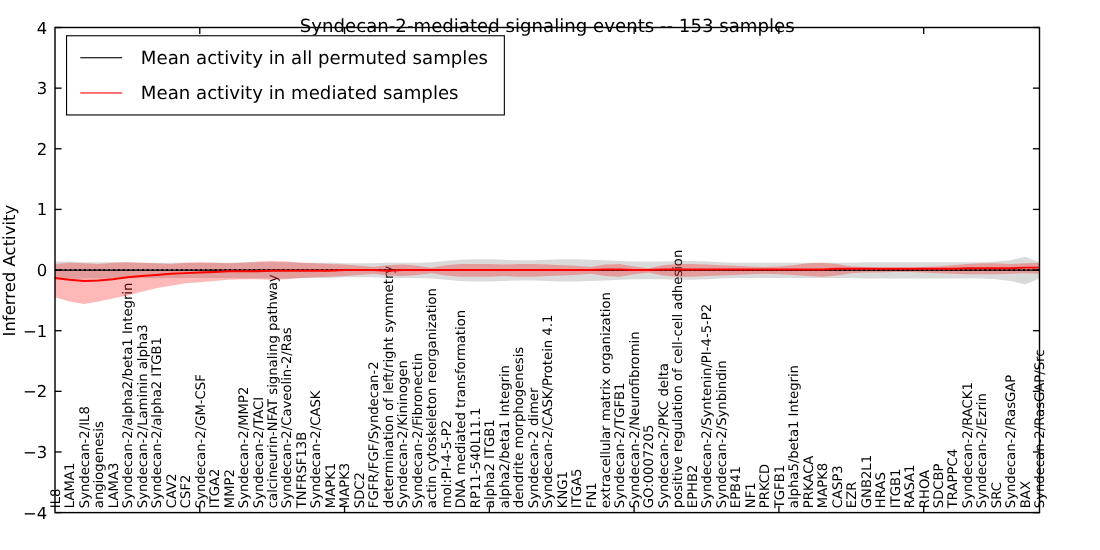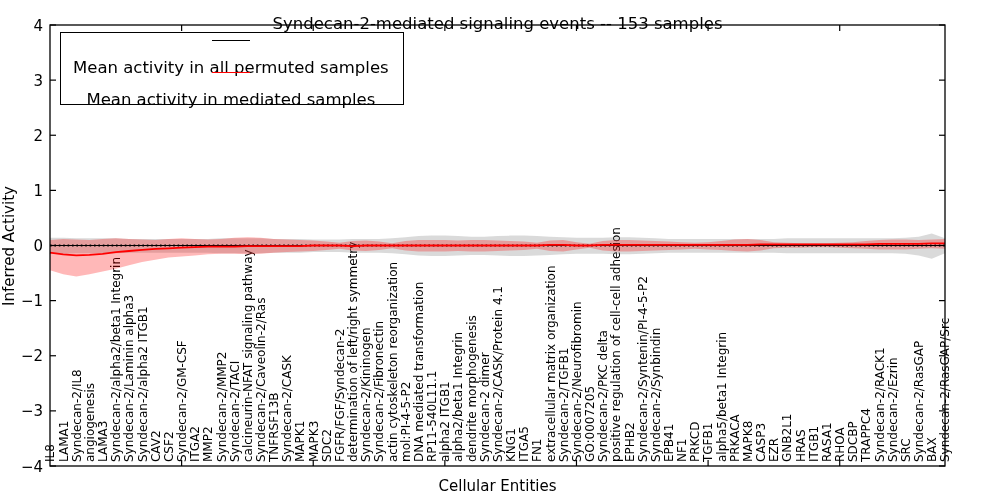"Mean activity in all permuted" .legend-row { flex-direction: column -> none }
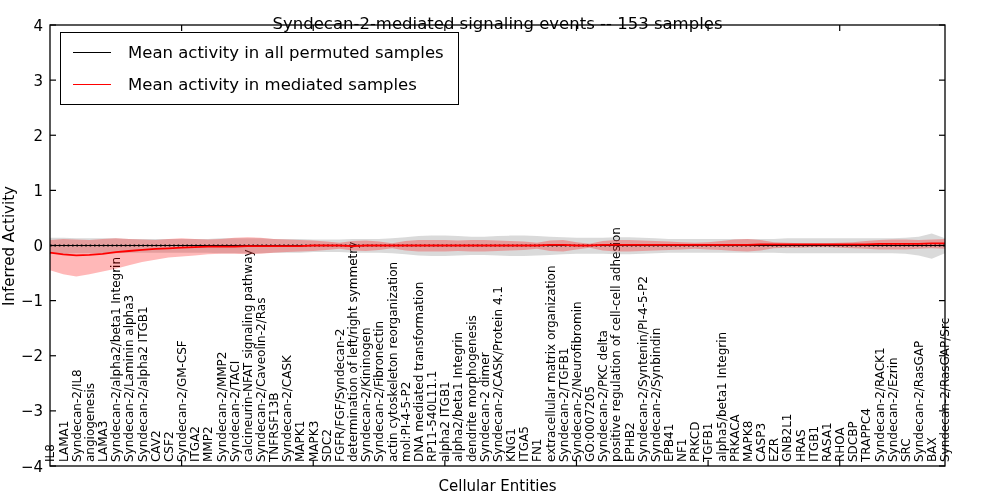"Cellular Entities" div { html: <div>Cellular Entities</div> -> none }
